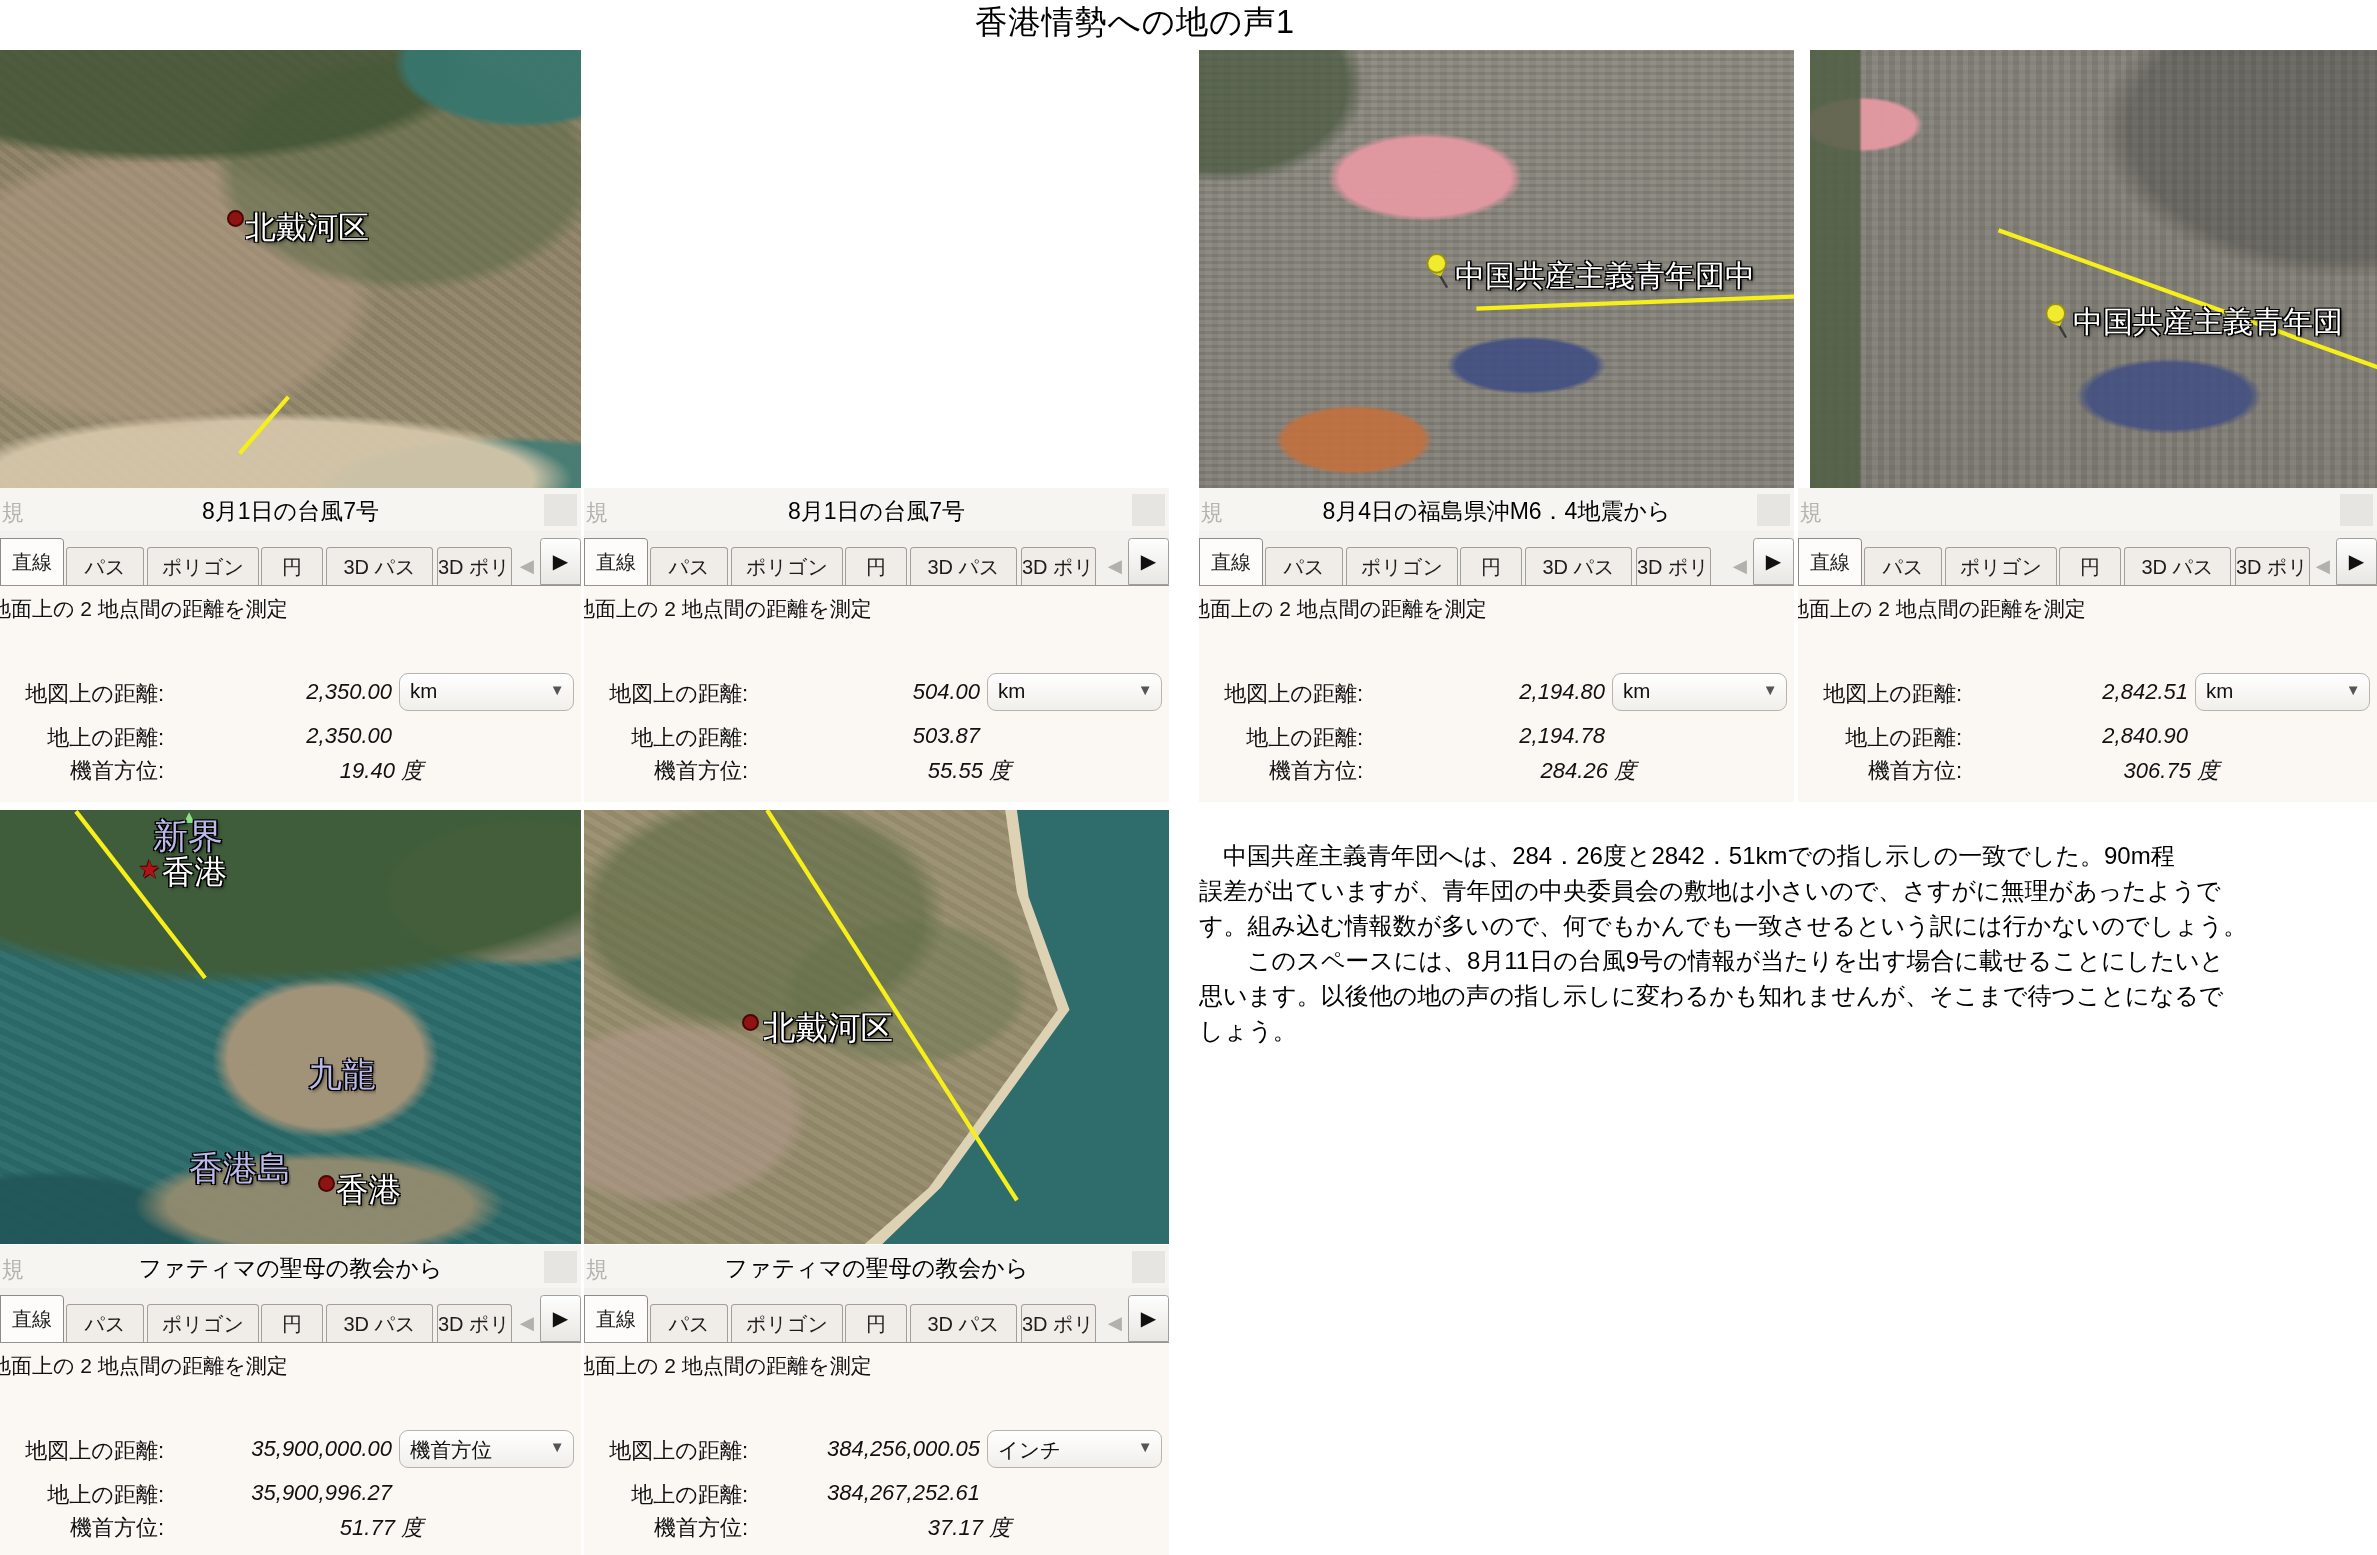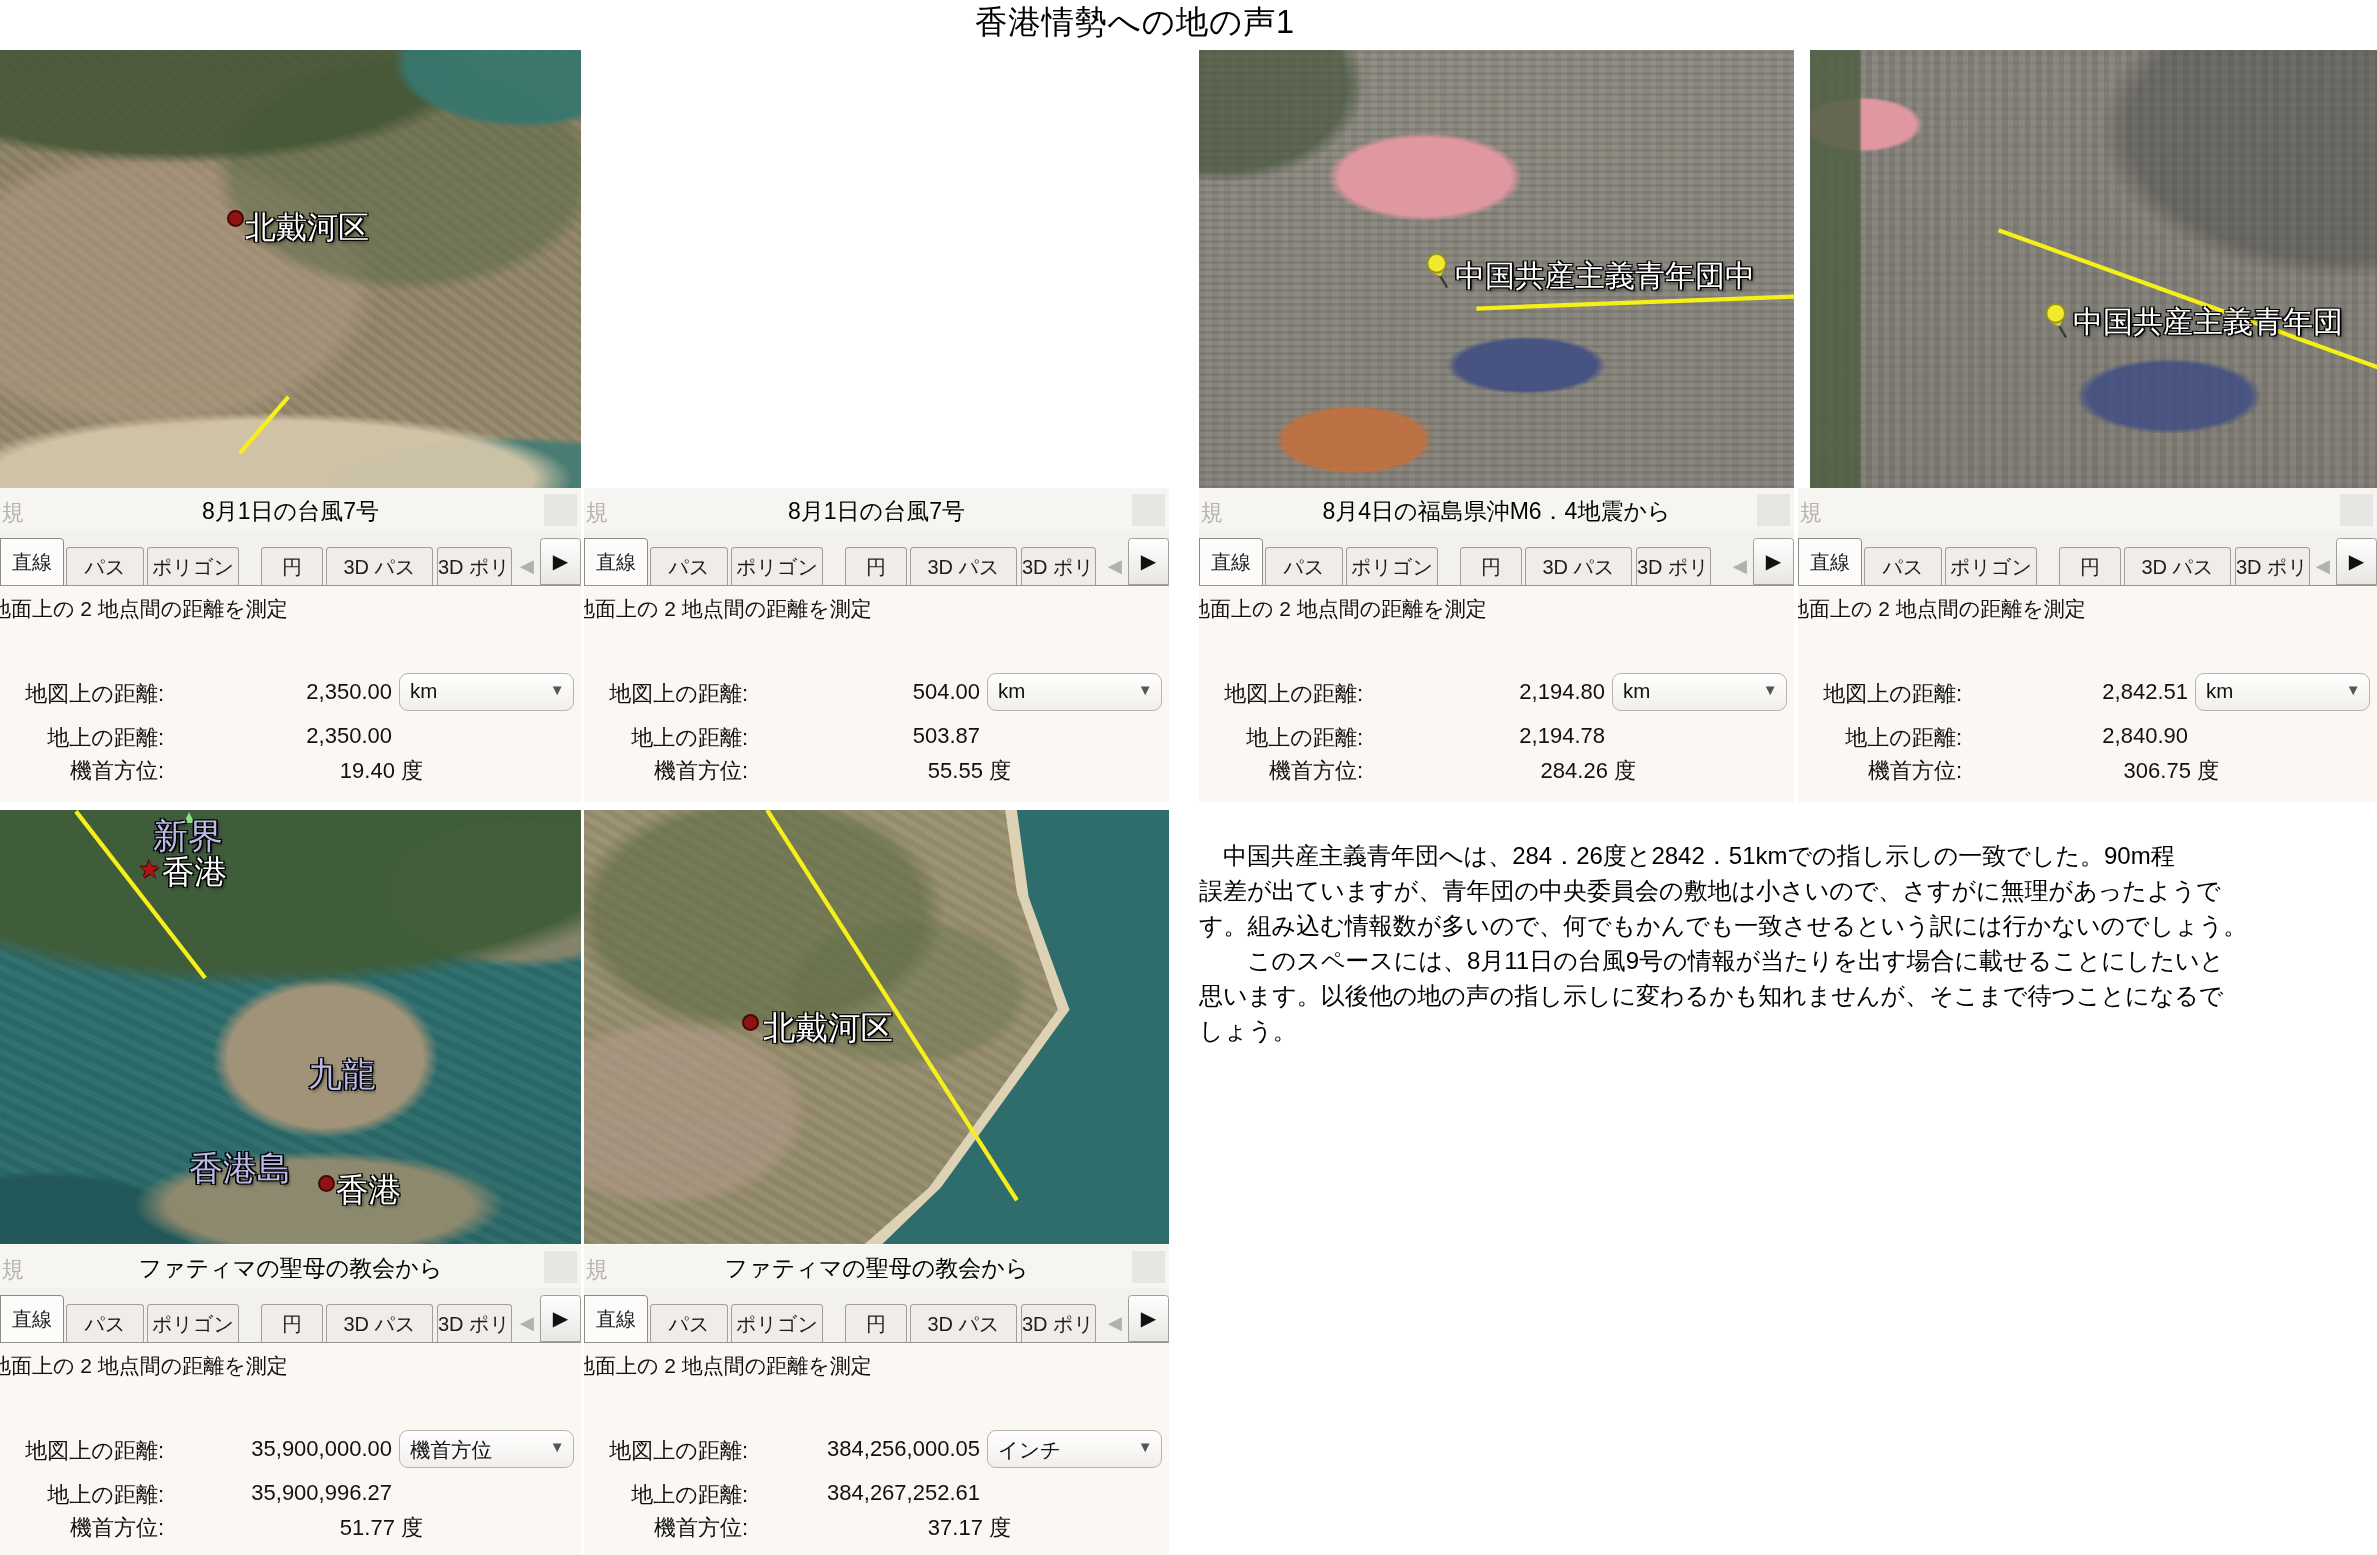"ポリゴン" .t2 { width: 92px -> 112px }
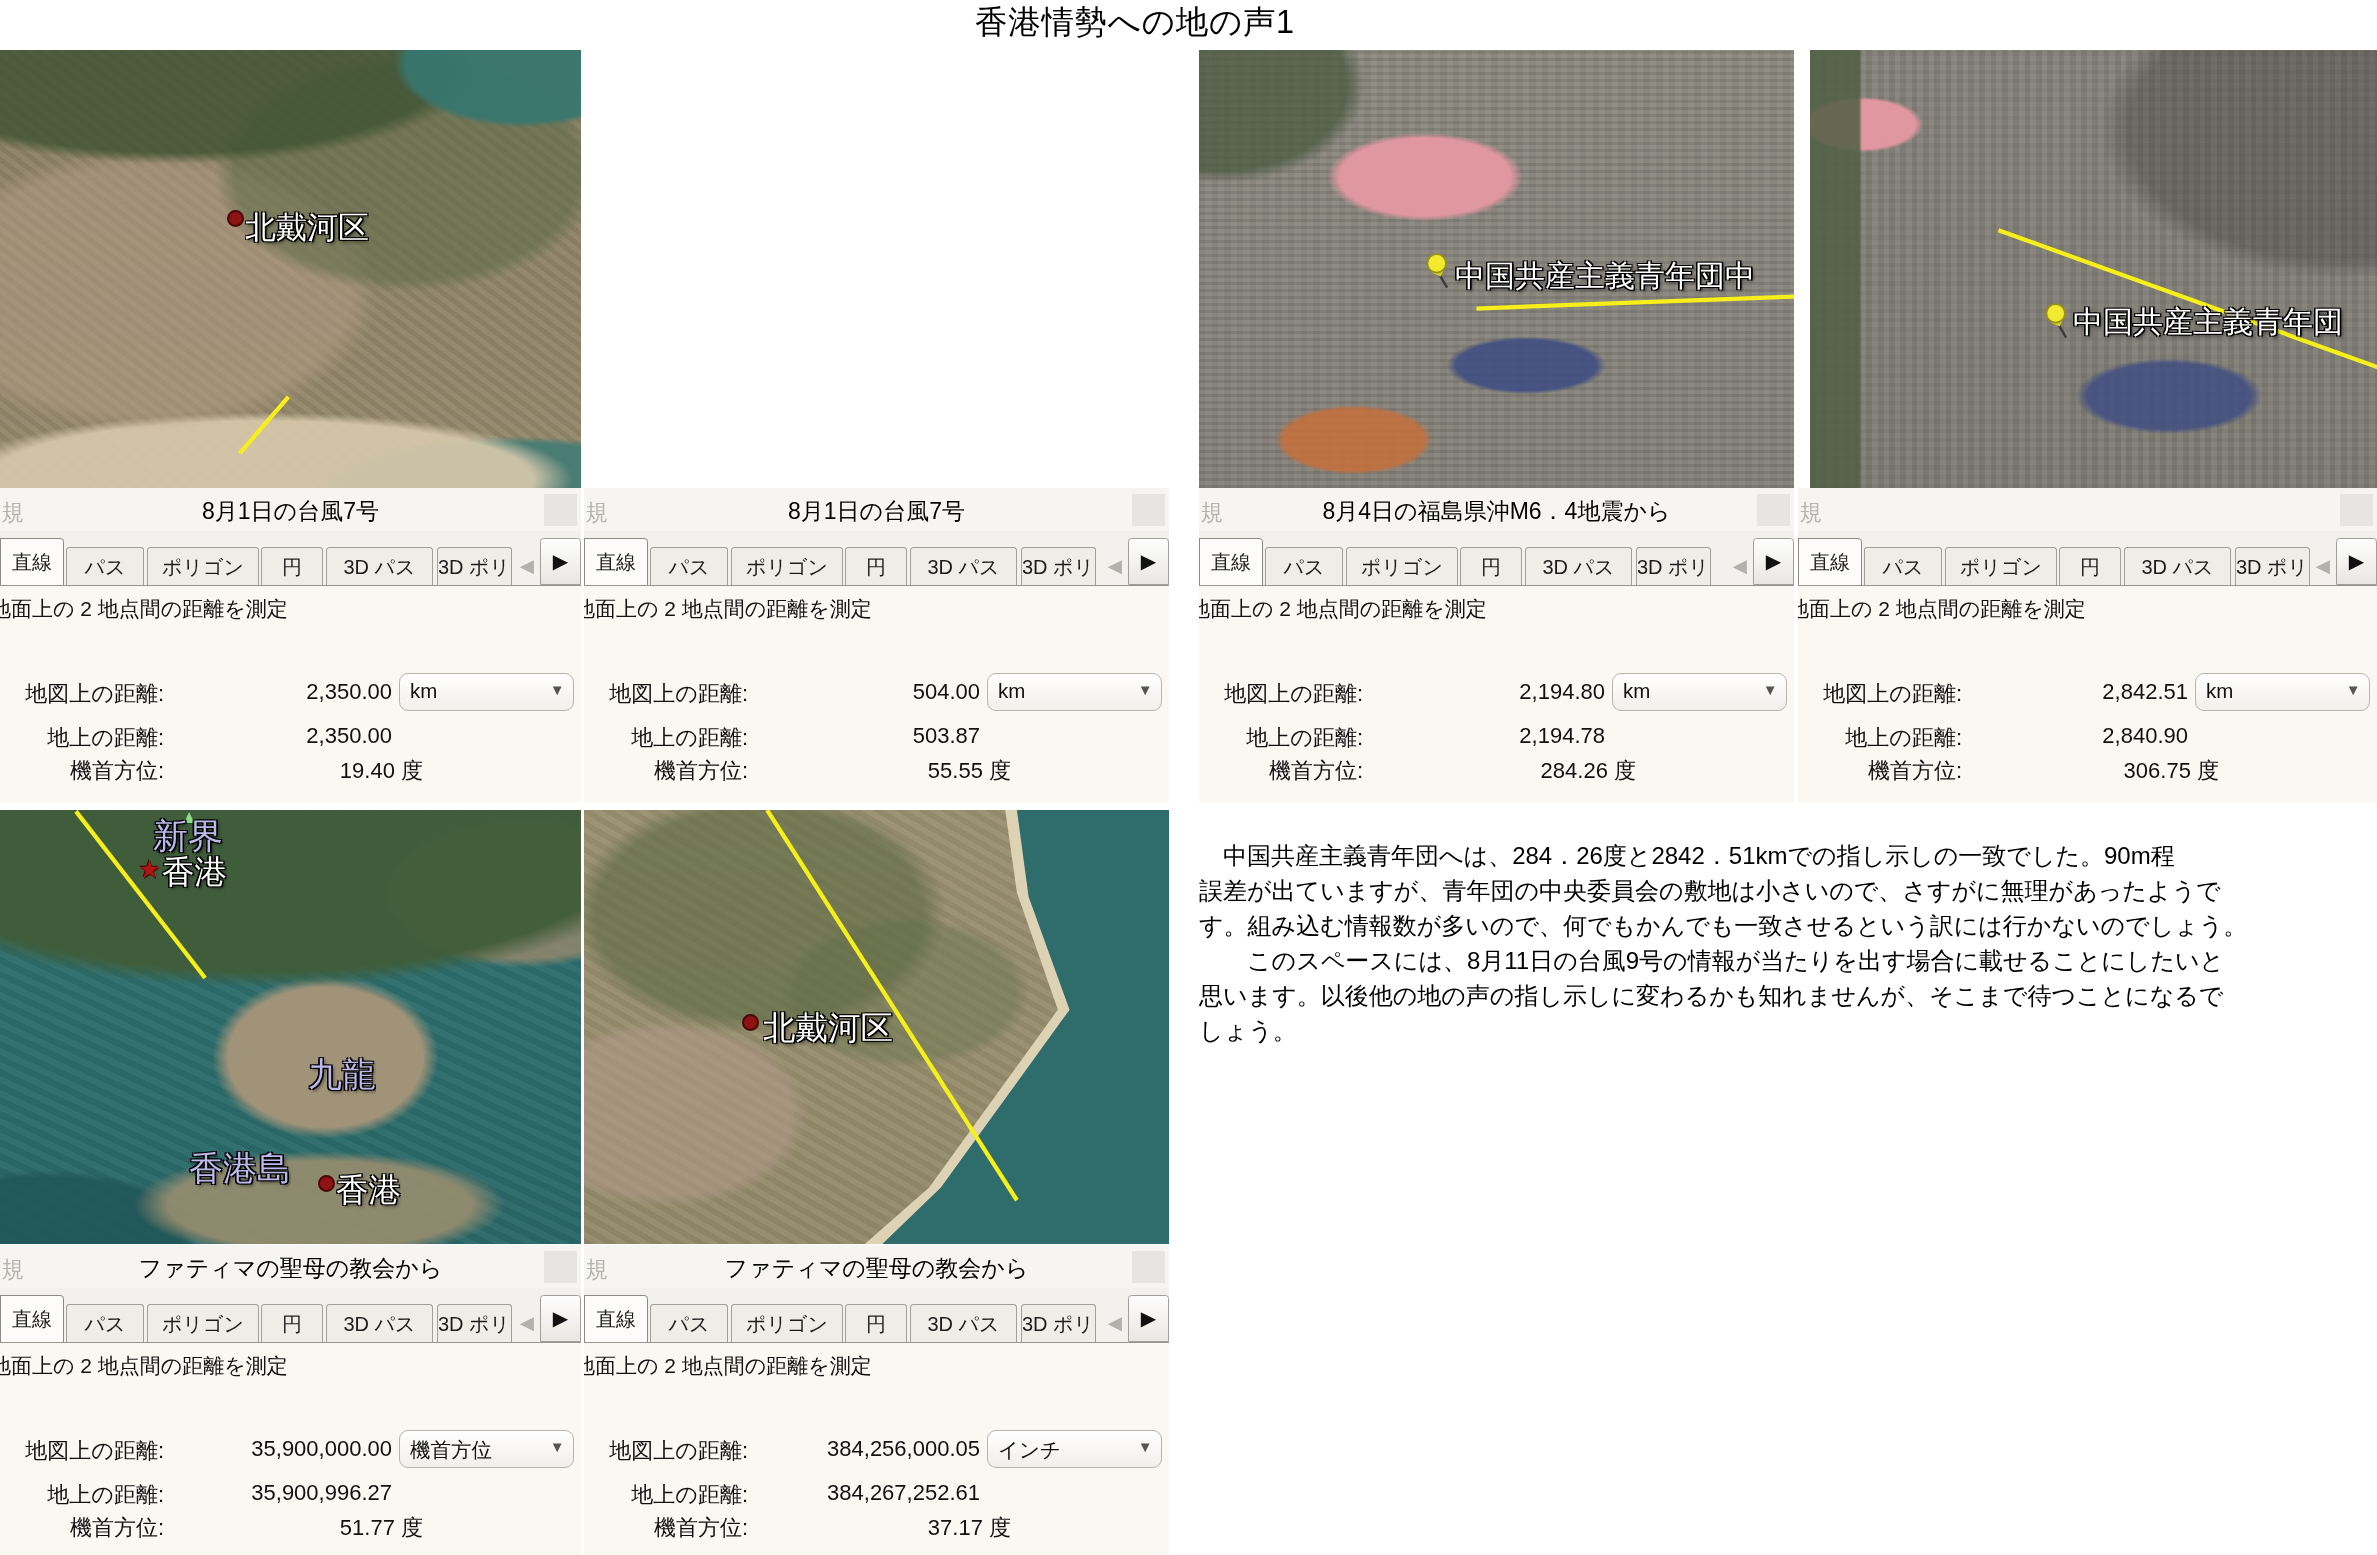"2,350.00" .val { font-style: none -> italic }
